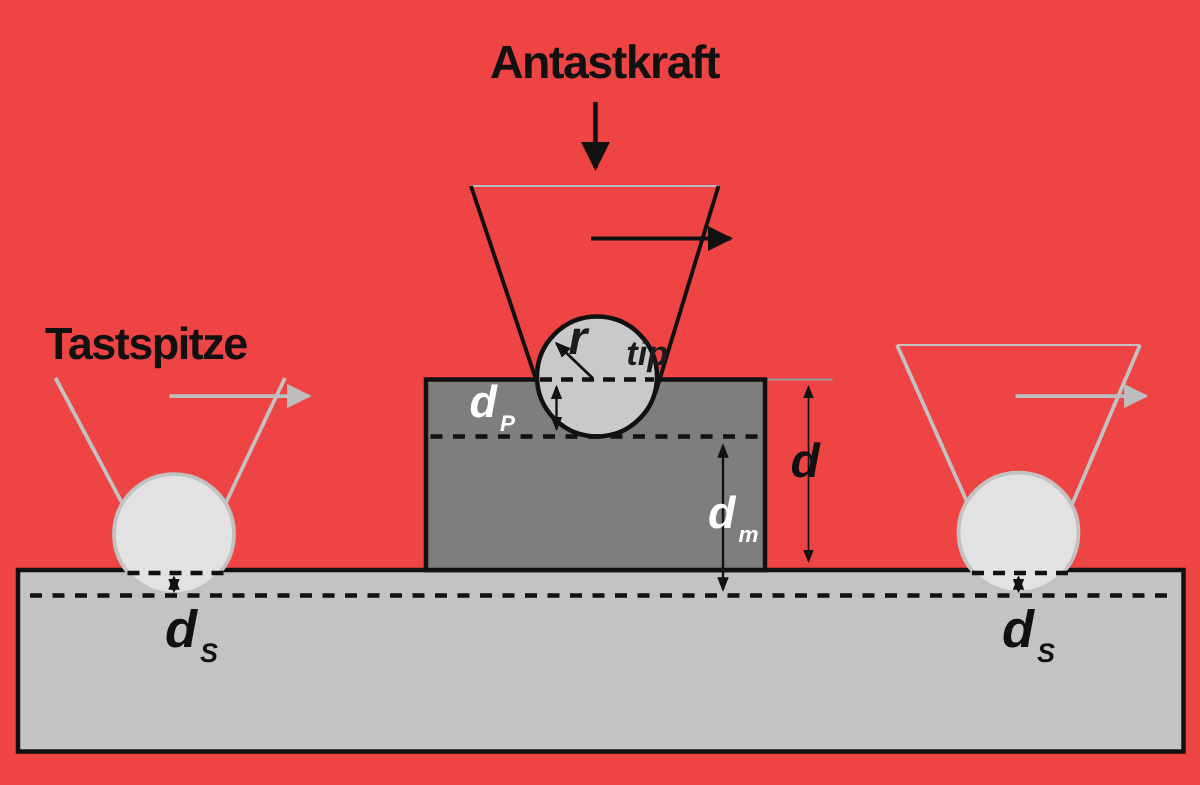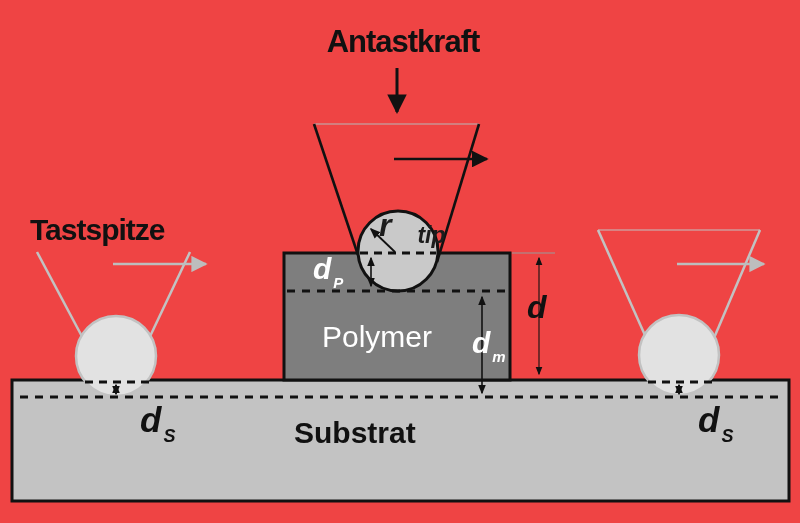"Polymer" div.label { html: <div>Polymer</div> -> none }
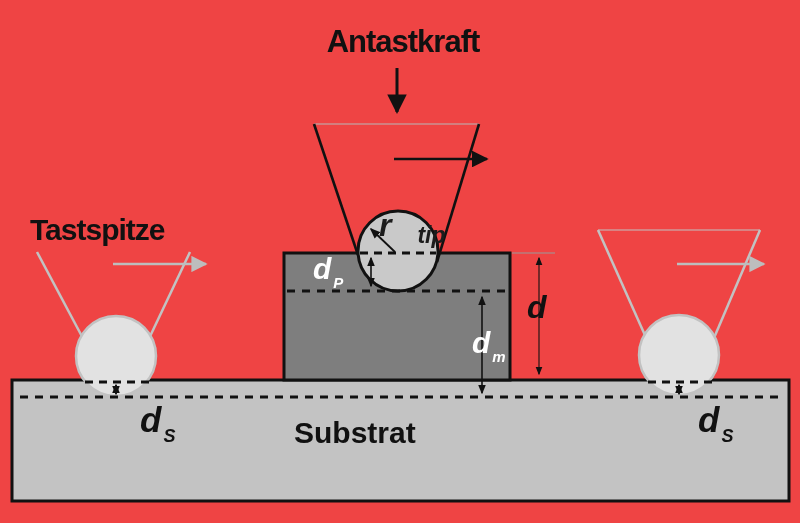"dS" .ds-label { margin-left: 30px -> none }
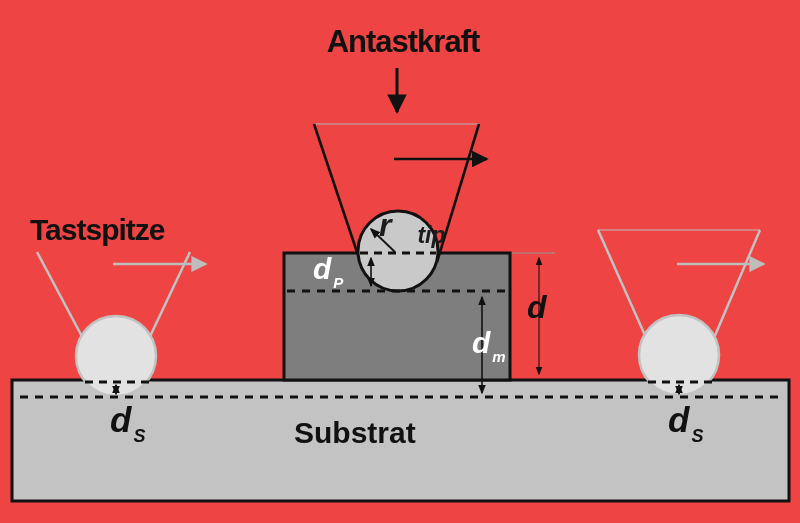"Substrat" div.label { html: <div>Substrat</div> -> none }
